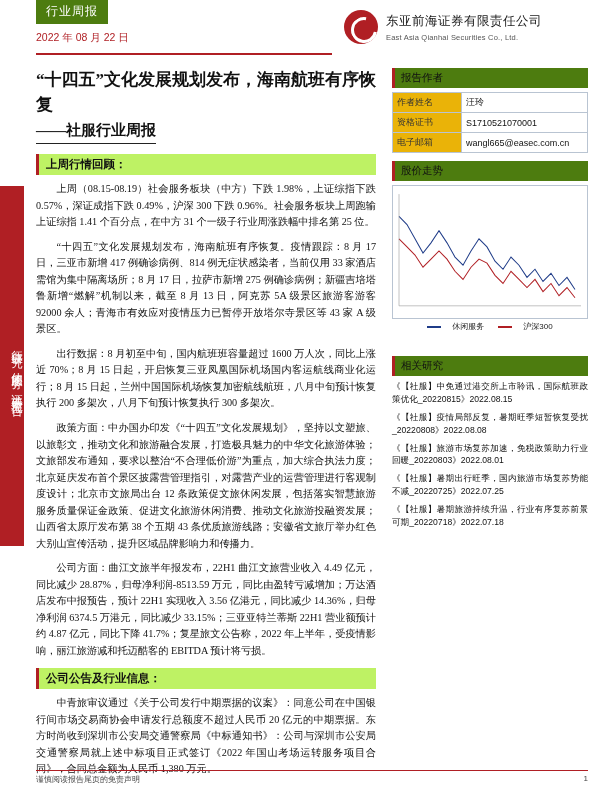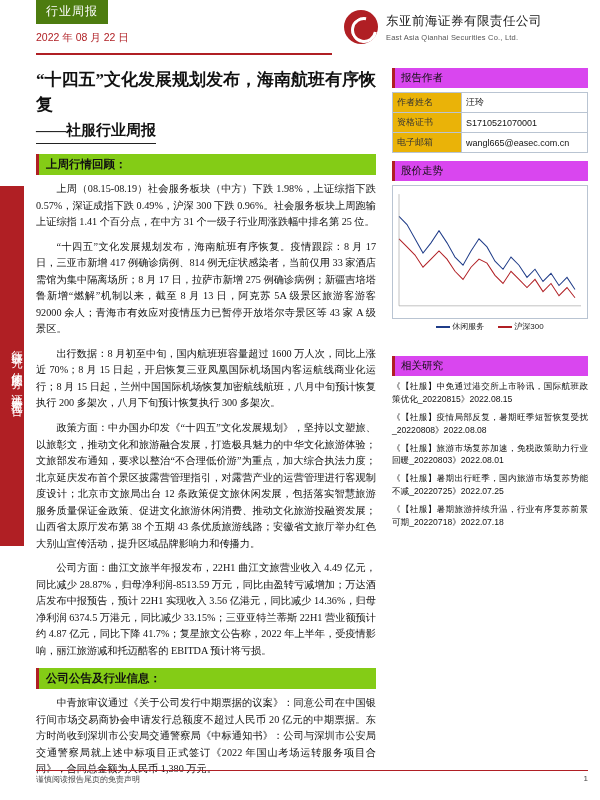"报告作者" .sec-head { background: #d946ef -> #4d7c0f }
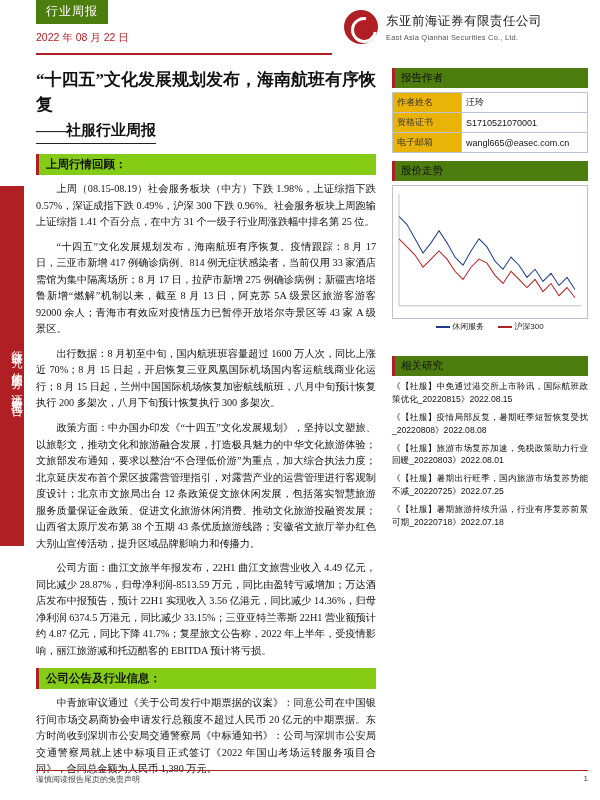"上周行情回顾：" .h2 { background: #84cc16 -> #bef264 }
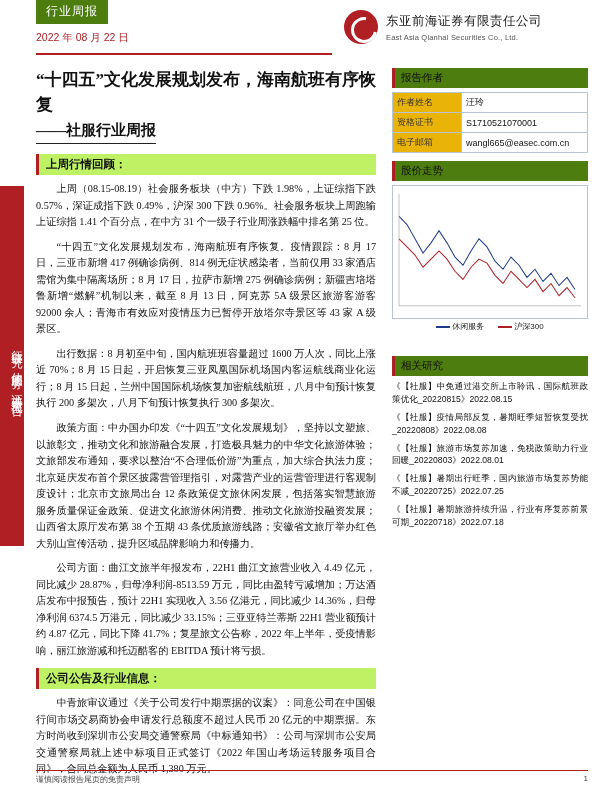"休闲服务" .lg { gap: 2px -> 11px }
